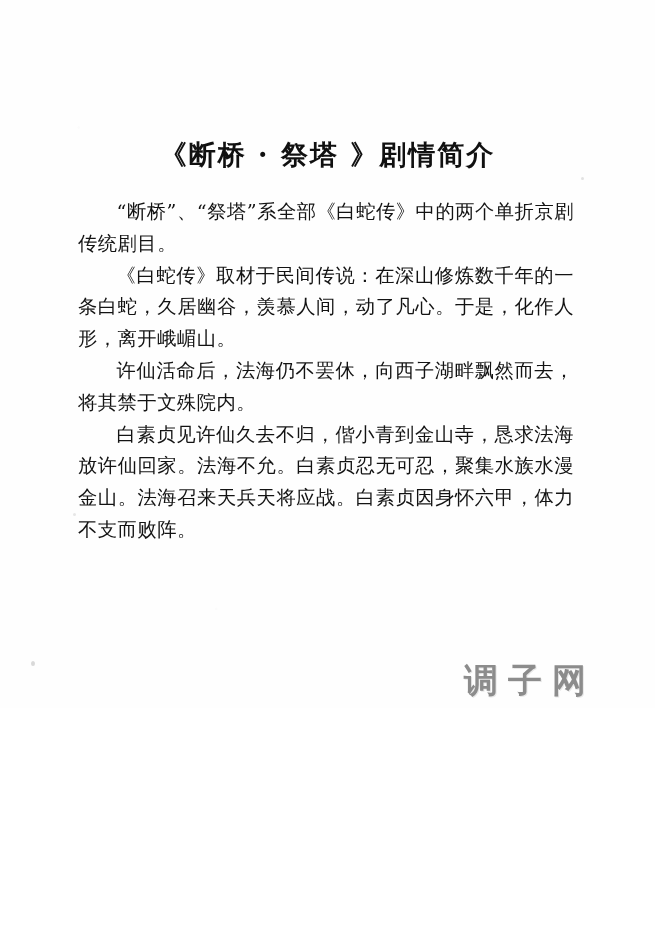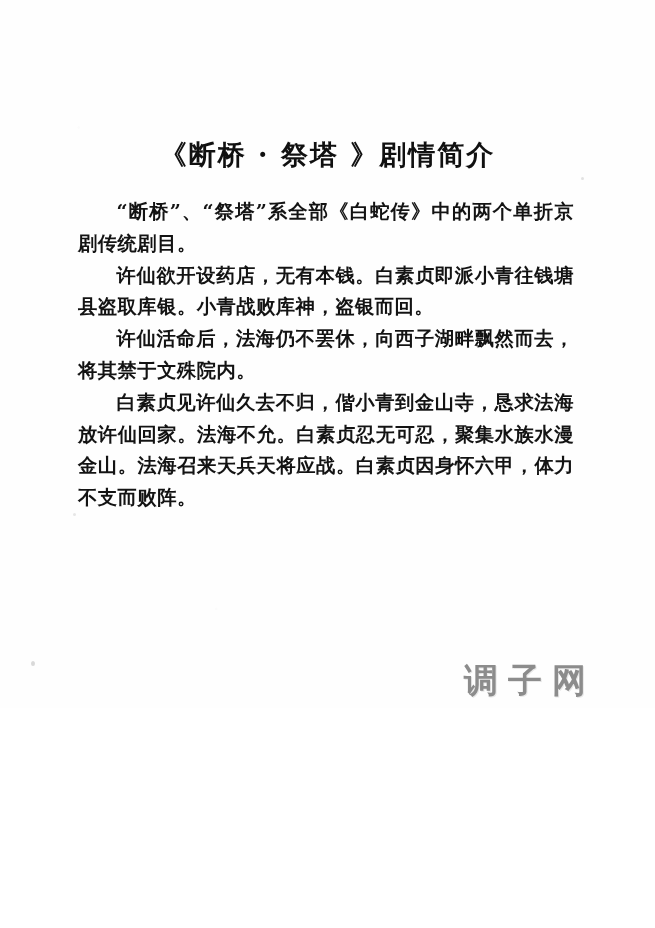"“断桥”、“祭塔”系全部《白蛇传》中的两个单折京剧传统剧目。" .para { font-weight: 700 -> 400 }
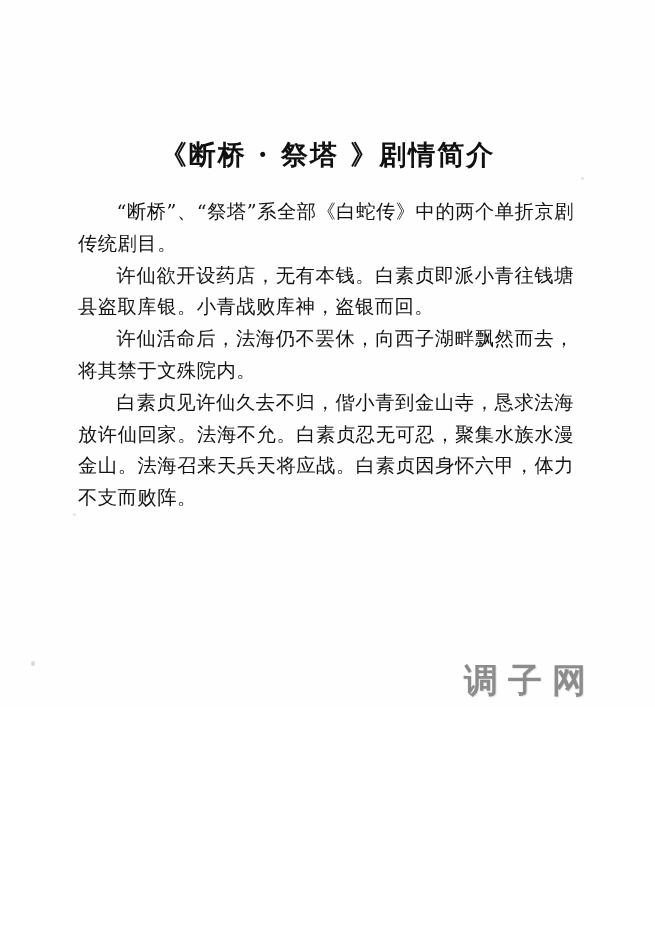"《白蛇传》取材于民间传说：在深山修炼数千年的一条白蛇，久居幽谷，羡慕人间，动了凡" p.para { html: none -> <p>《白蛇传》取材于民间传说：在深山修炼数千年的一条白蛇，久居幽谷，羡慕人间，动了凡心。于是，化作人形，离开峨嵋山。</p> }
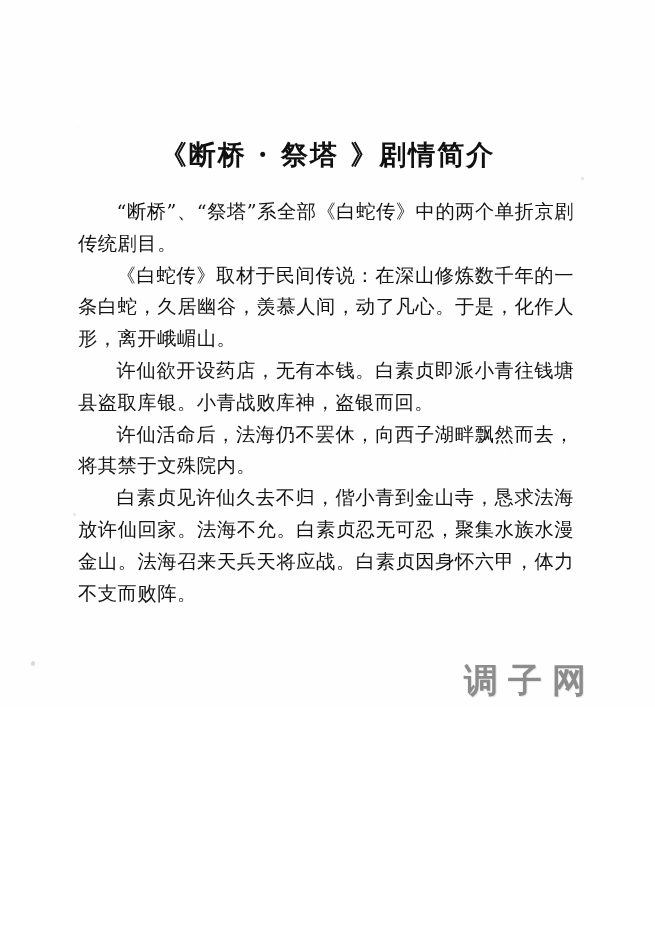"许仙欲开设药店，无有本钱。白素贞即派小青往钱塘县盗取库银。小青战败库神，盗银而回" p.para { html: <p>许仙欲开设药店，无有本钱。白素贞即派小青往钱塘县盗取库银。小青战败库神，盗银而回。</p> -> none }
